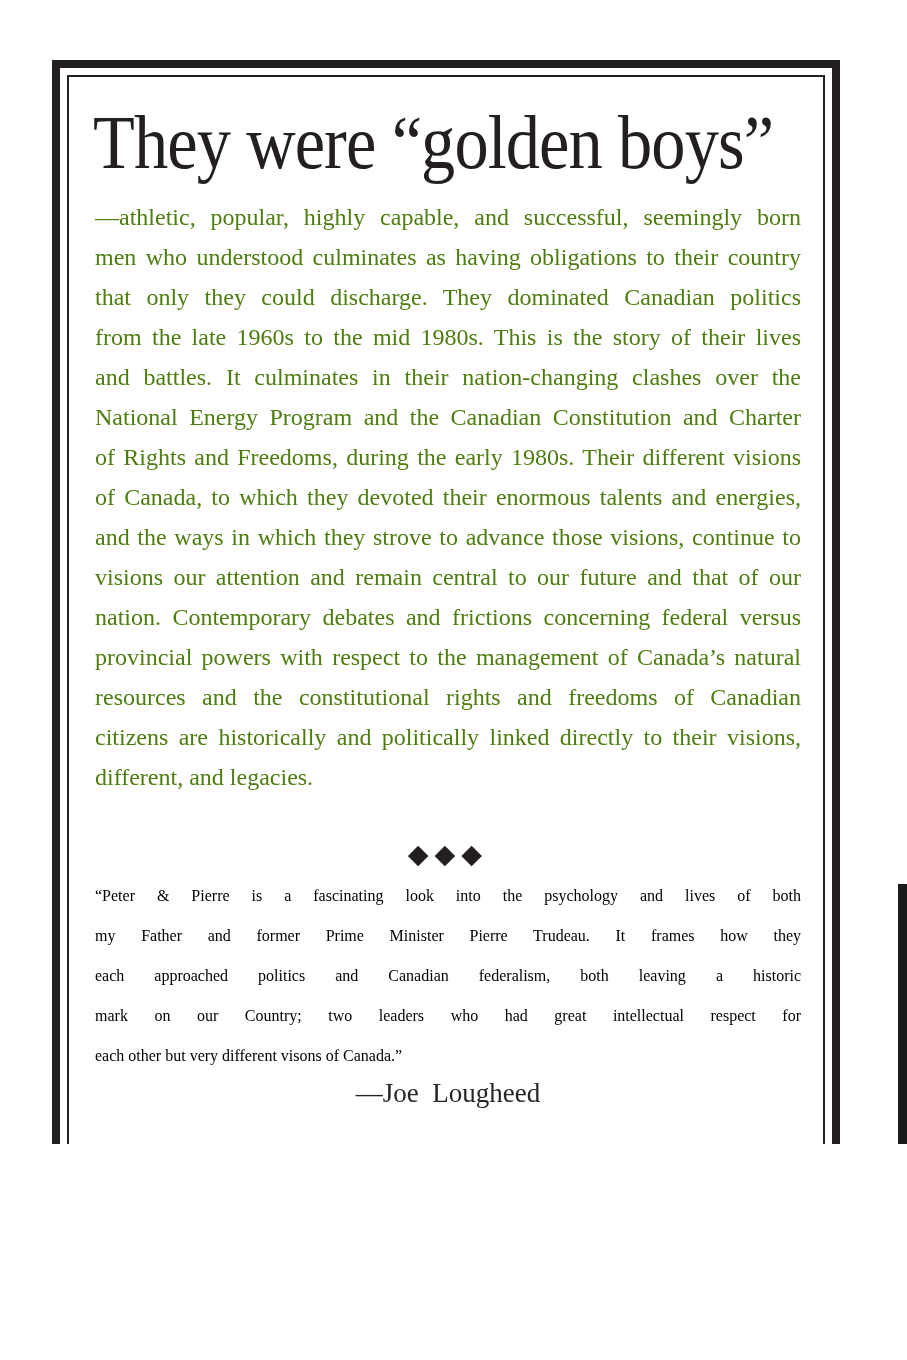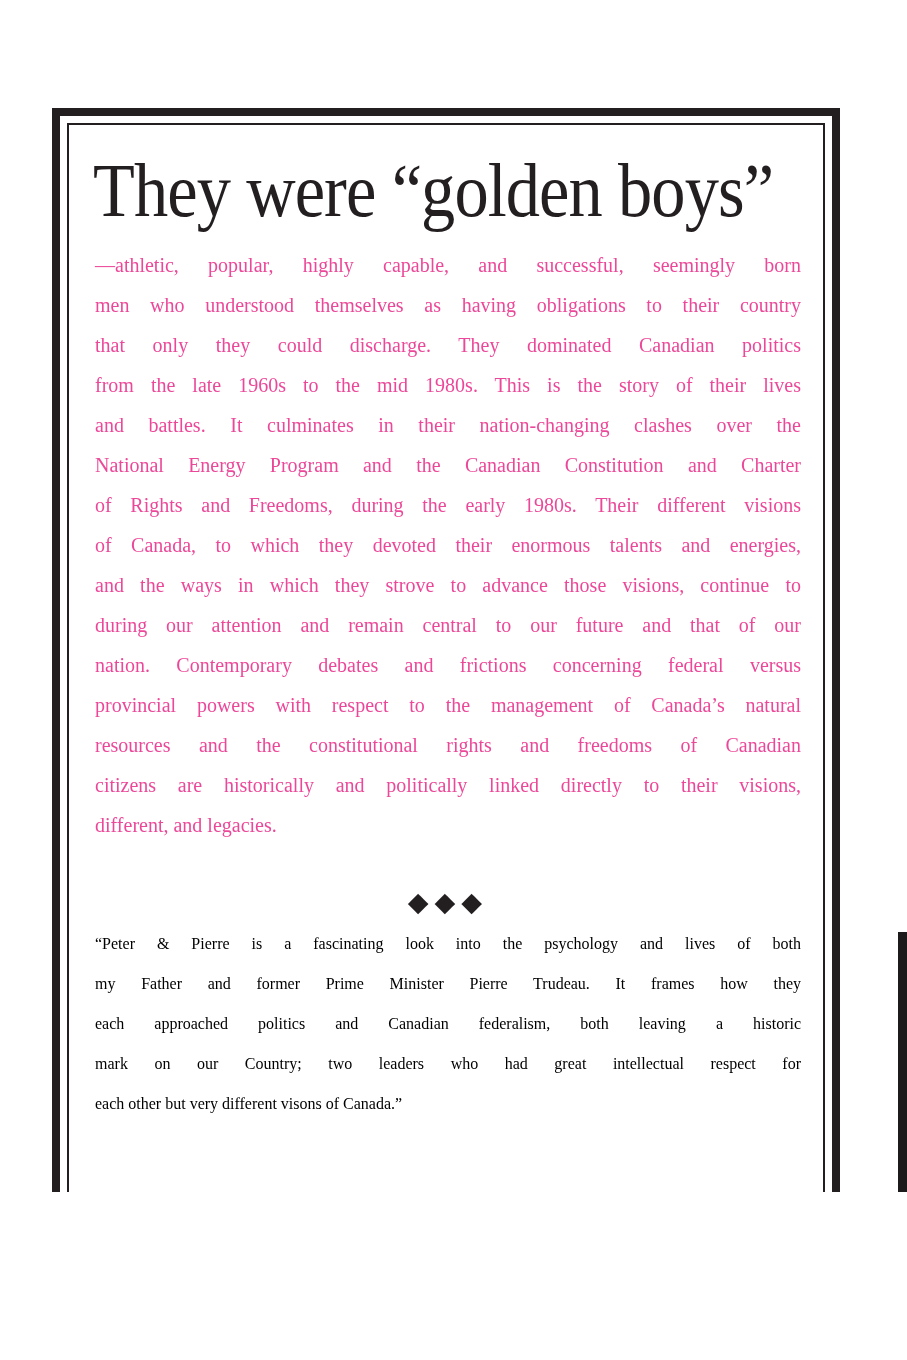"They were “golden boys”" .page { margin-top: 48px -> none }
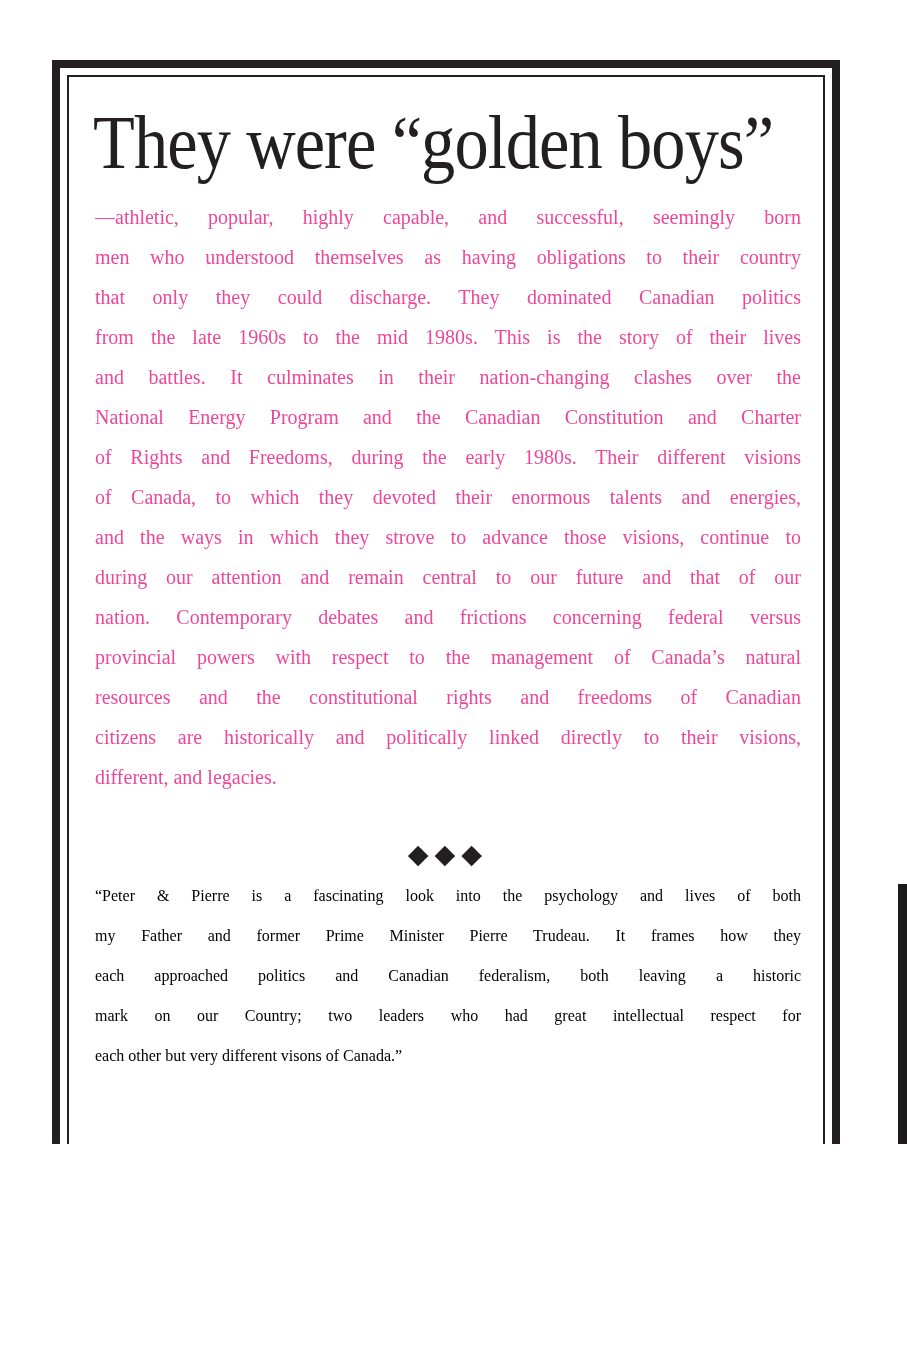"—athletic, popular, highly capable, and" .synopsis { color: #ec4899 -> #4d7c0f; font-size: 20px -> 24px }
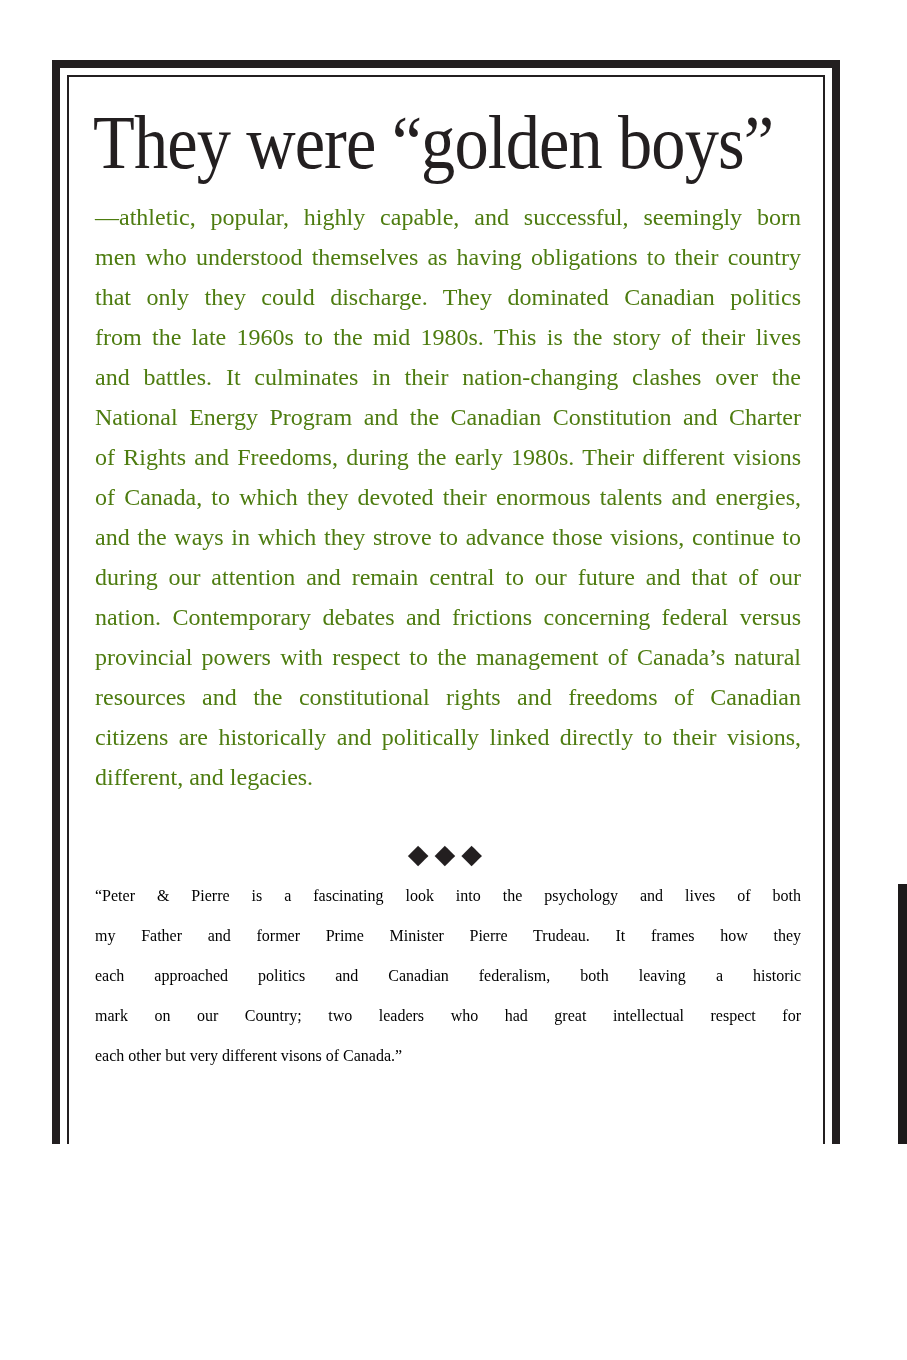"men who understood themselves as" span { text: themselves -> culminates }
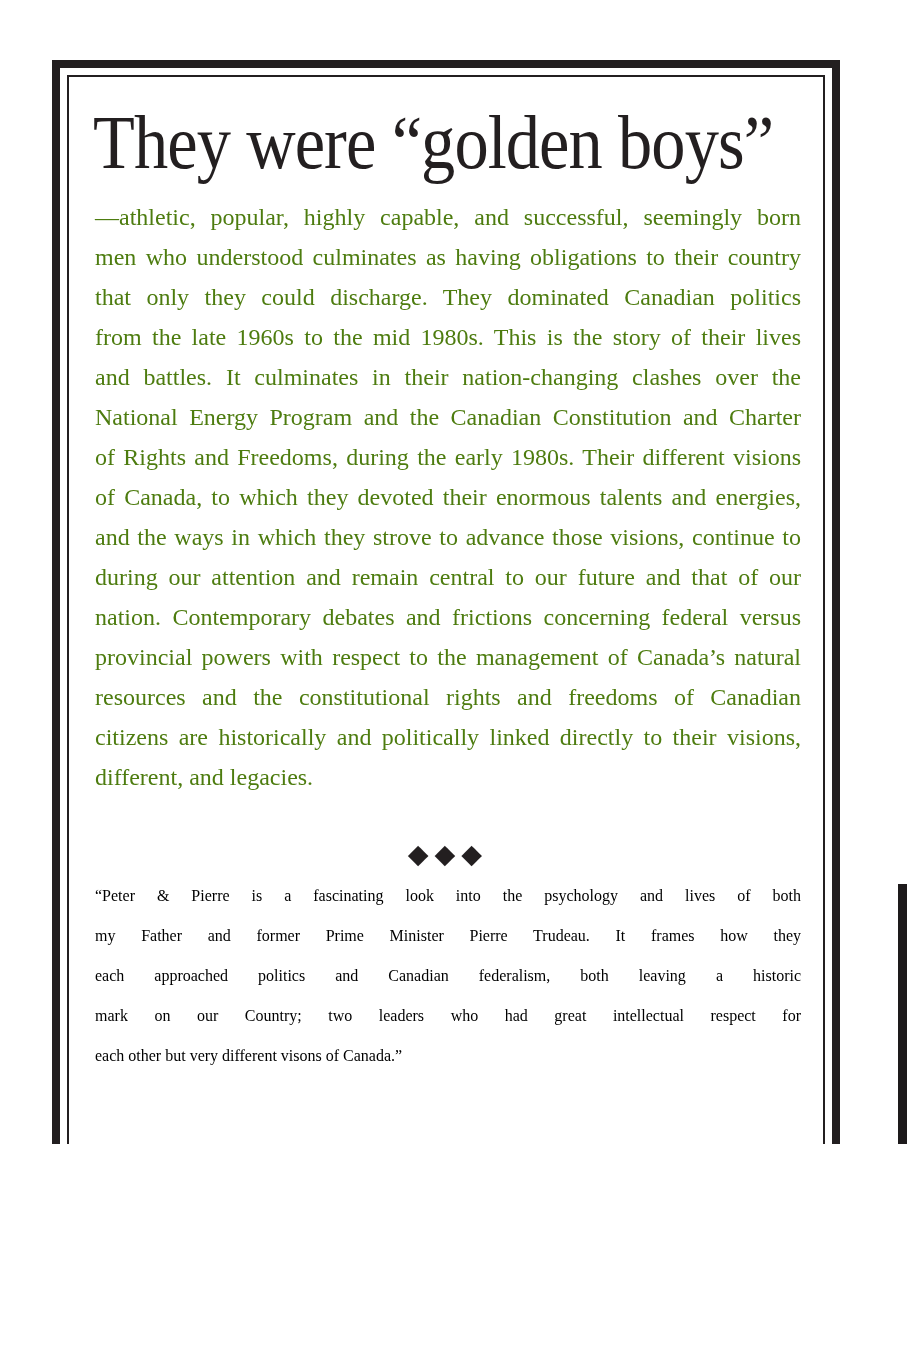"during our attention and remain" span { text: during -> visions }
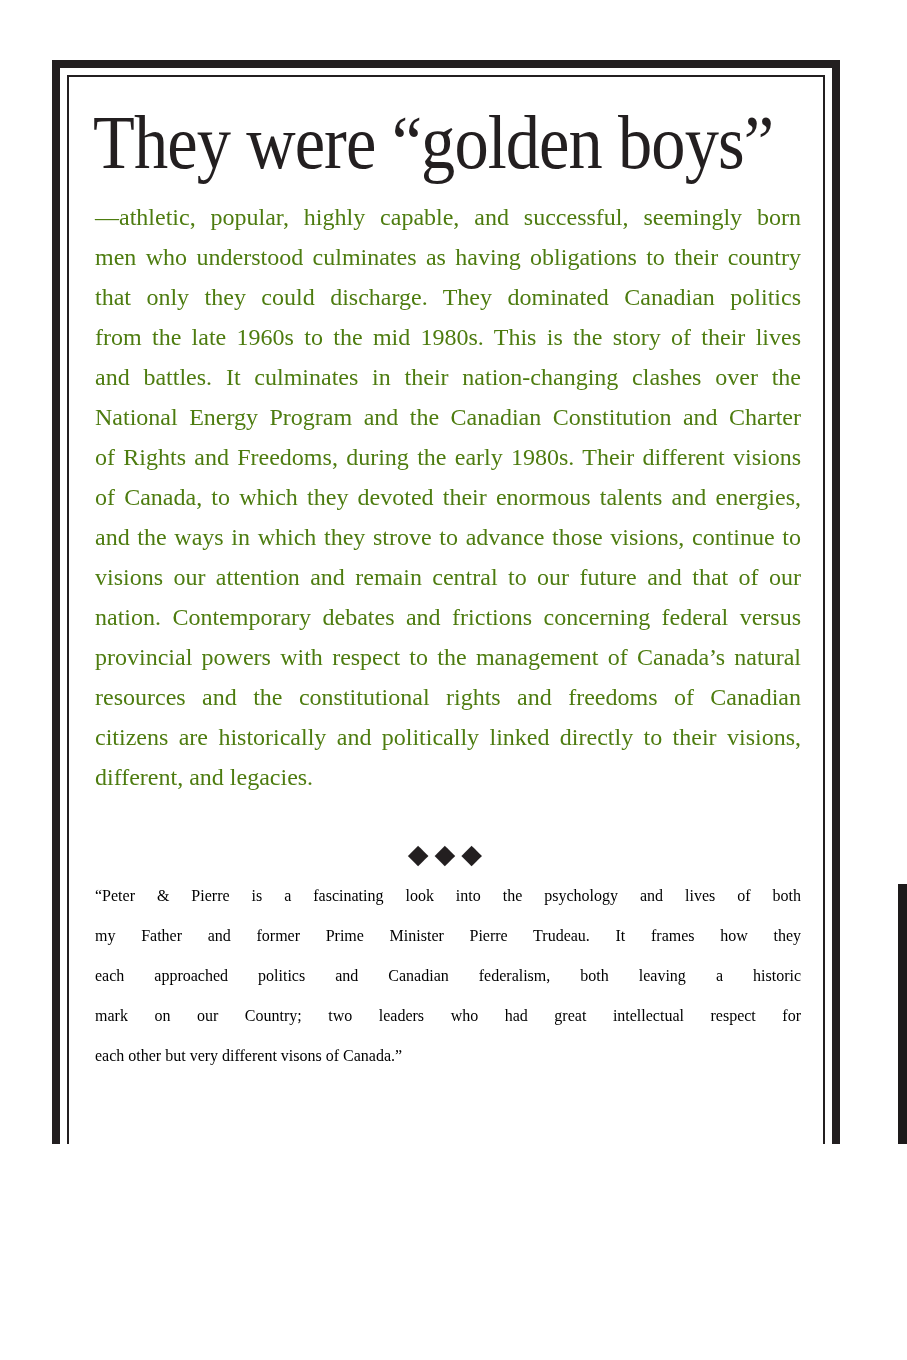"—Joe Lougheed" div.attribution { html: none -> <div>—Joe Lougheed</div> }
